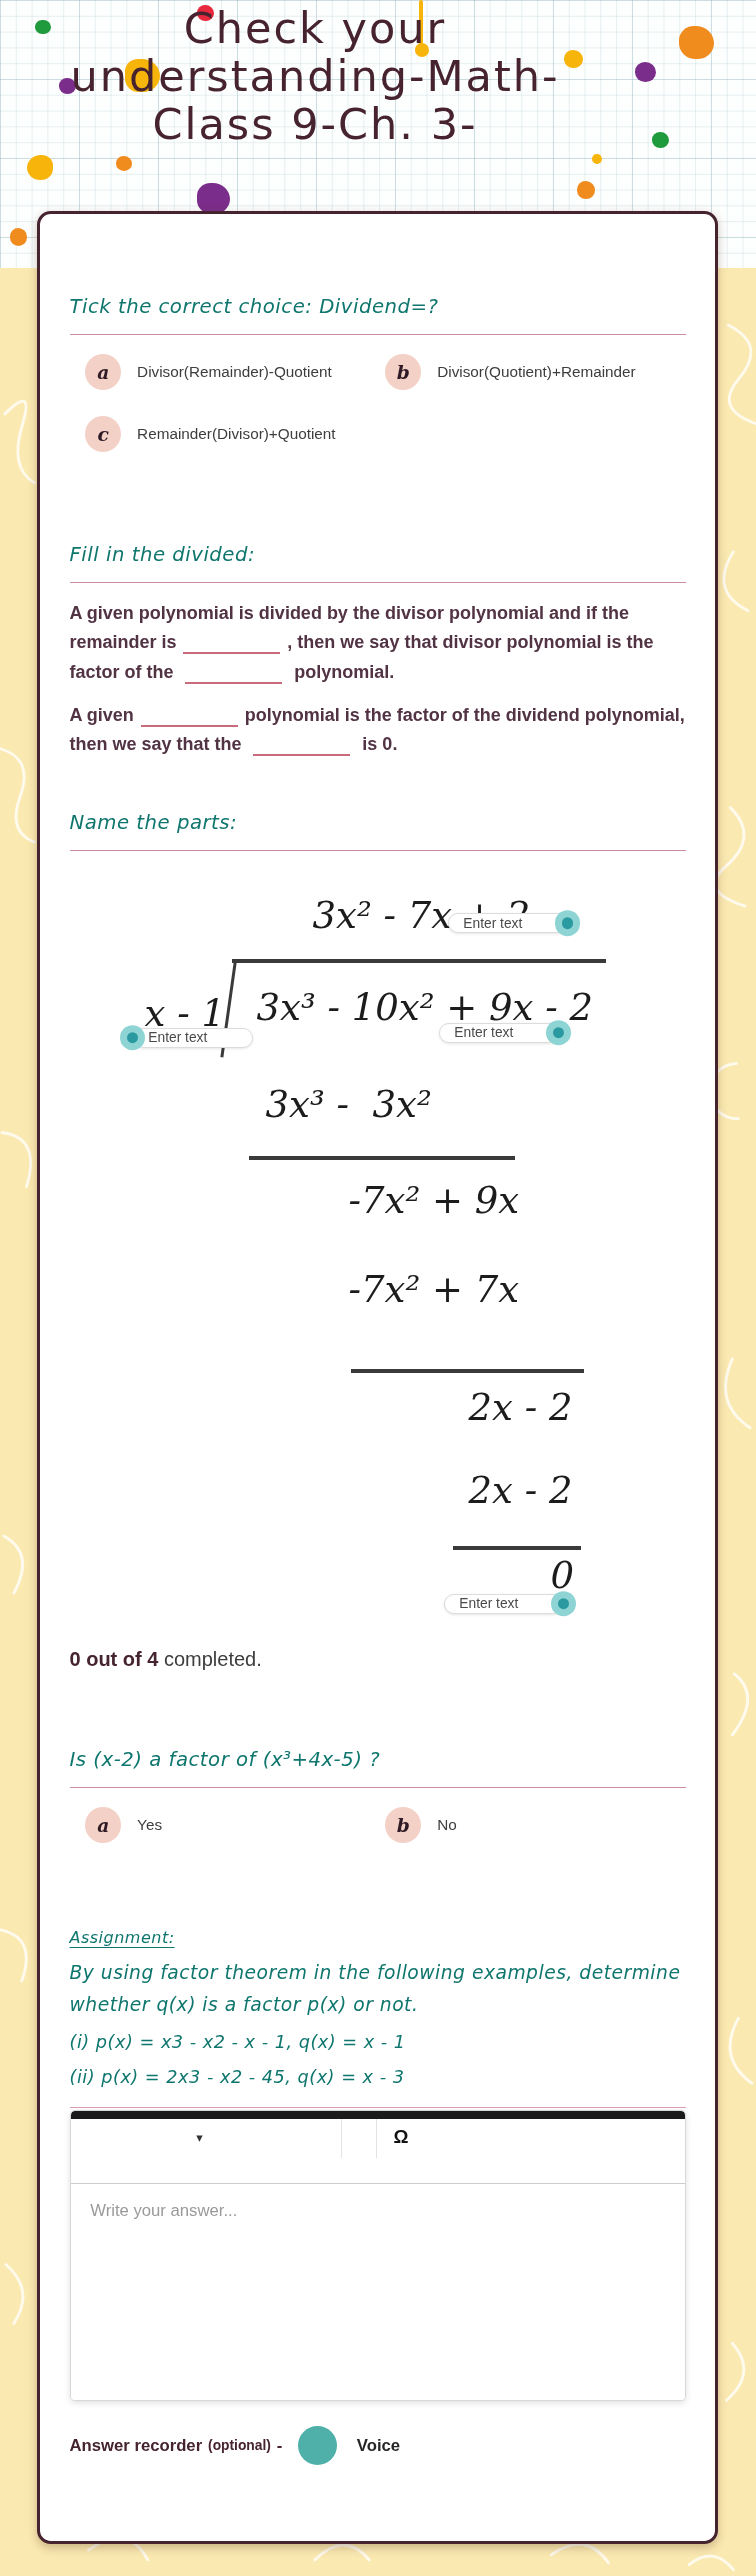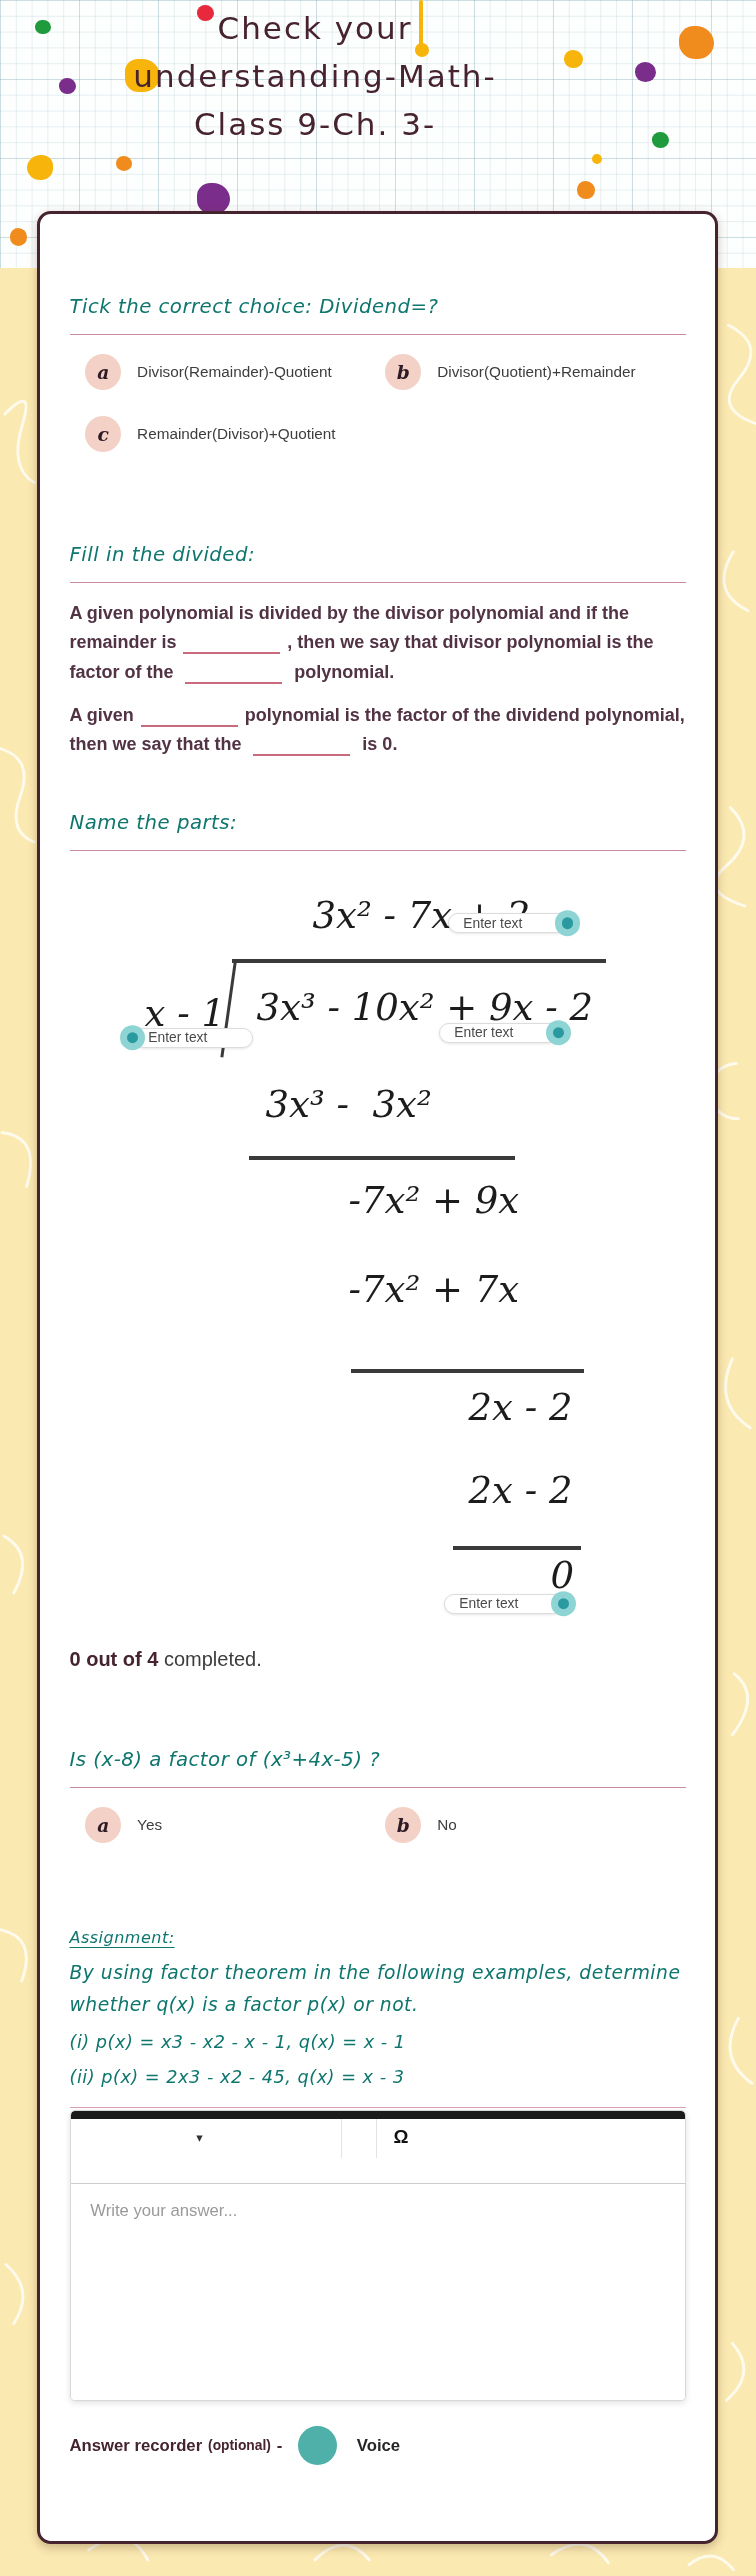"Check your" .title { font-size: 31px -> 43px }
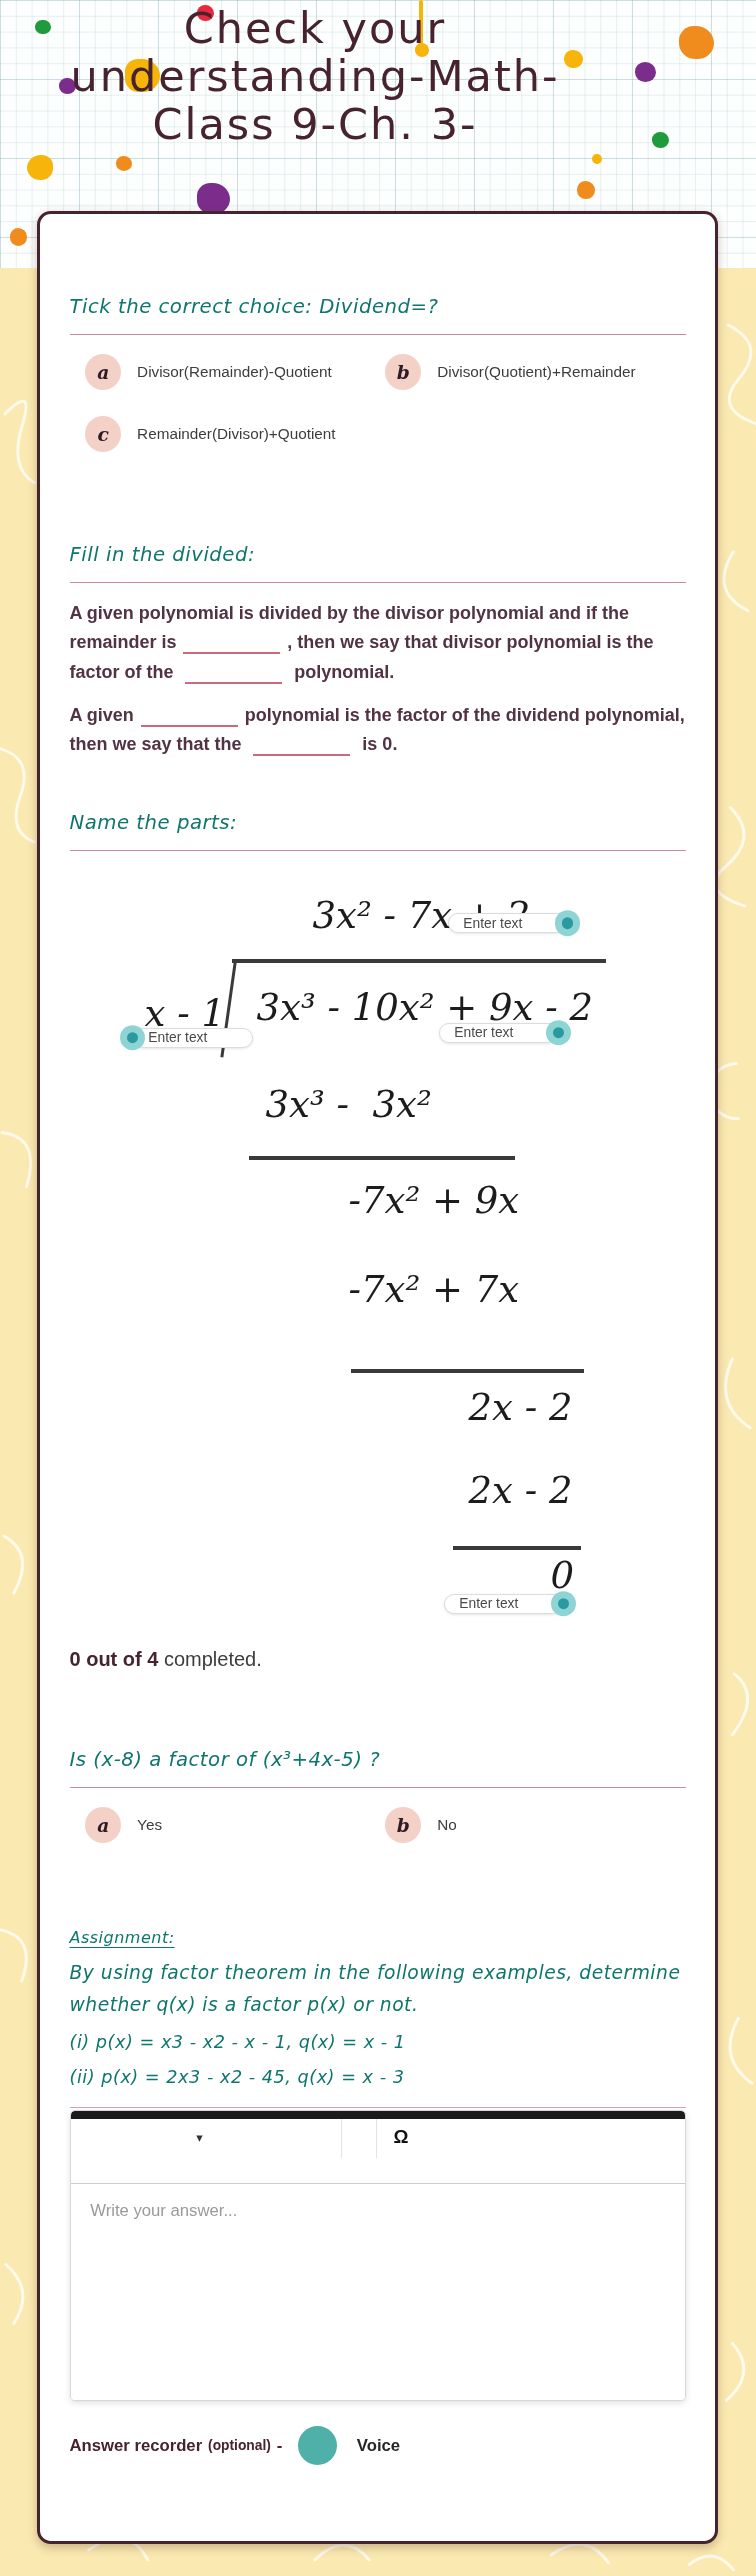"Is (x-8) a factor of" div.script { text: x-8 -> x-2 }
